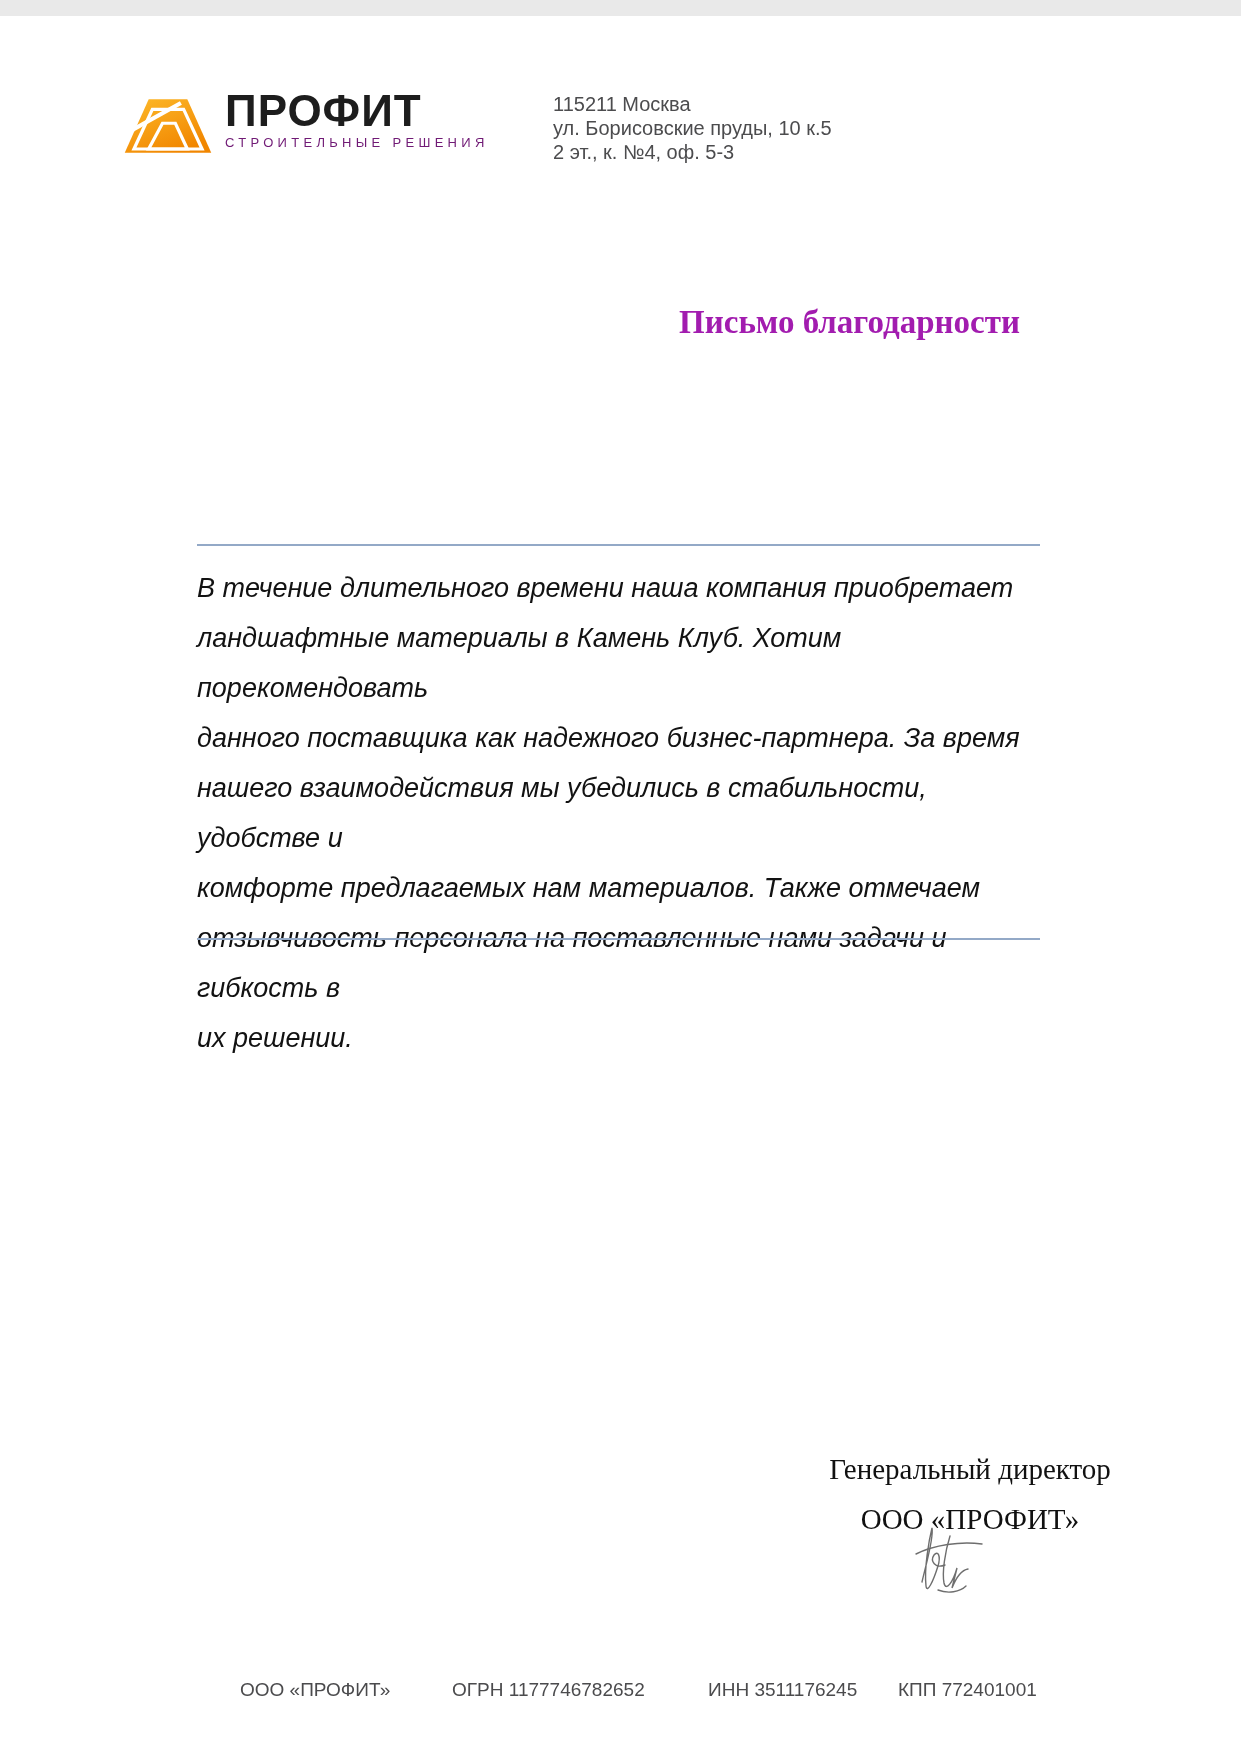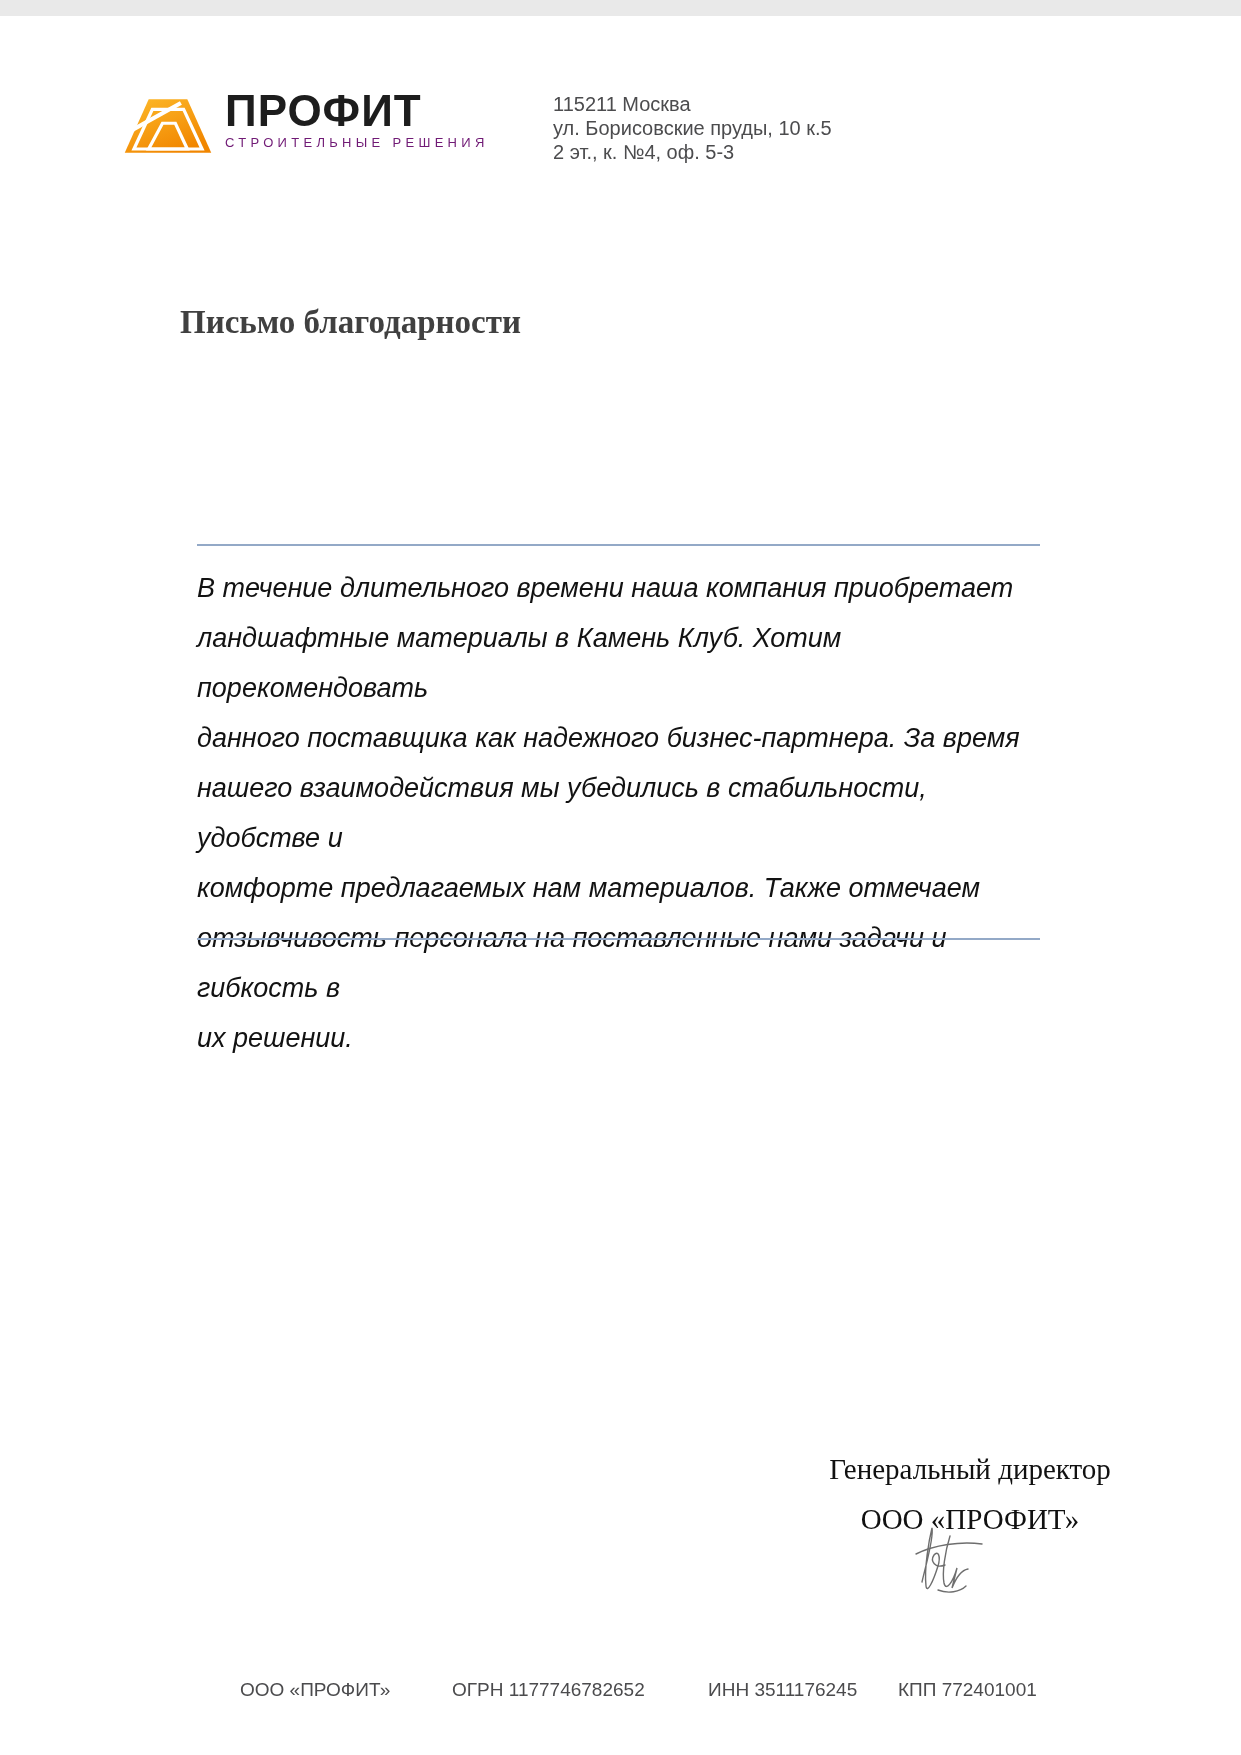"Письмо благодарности" .title { color: #404040 -> #a21caf; text-align: left -> right }
